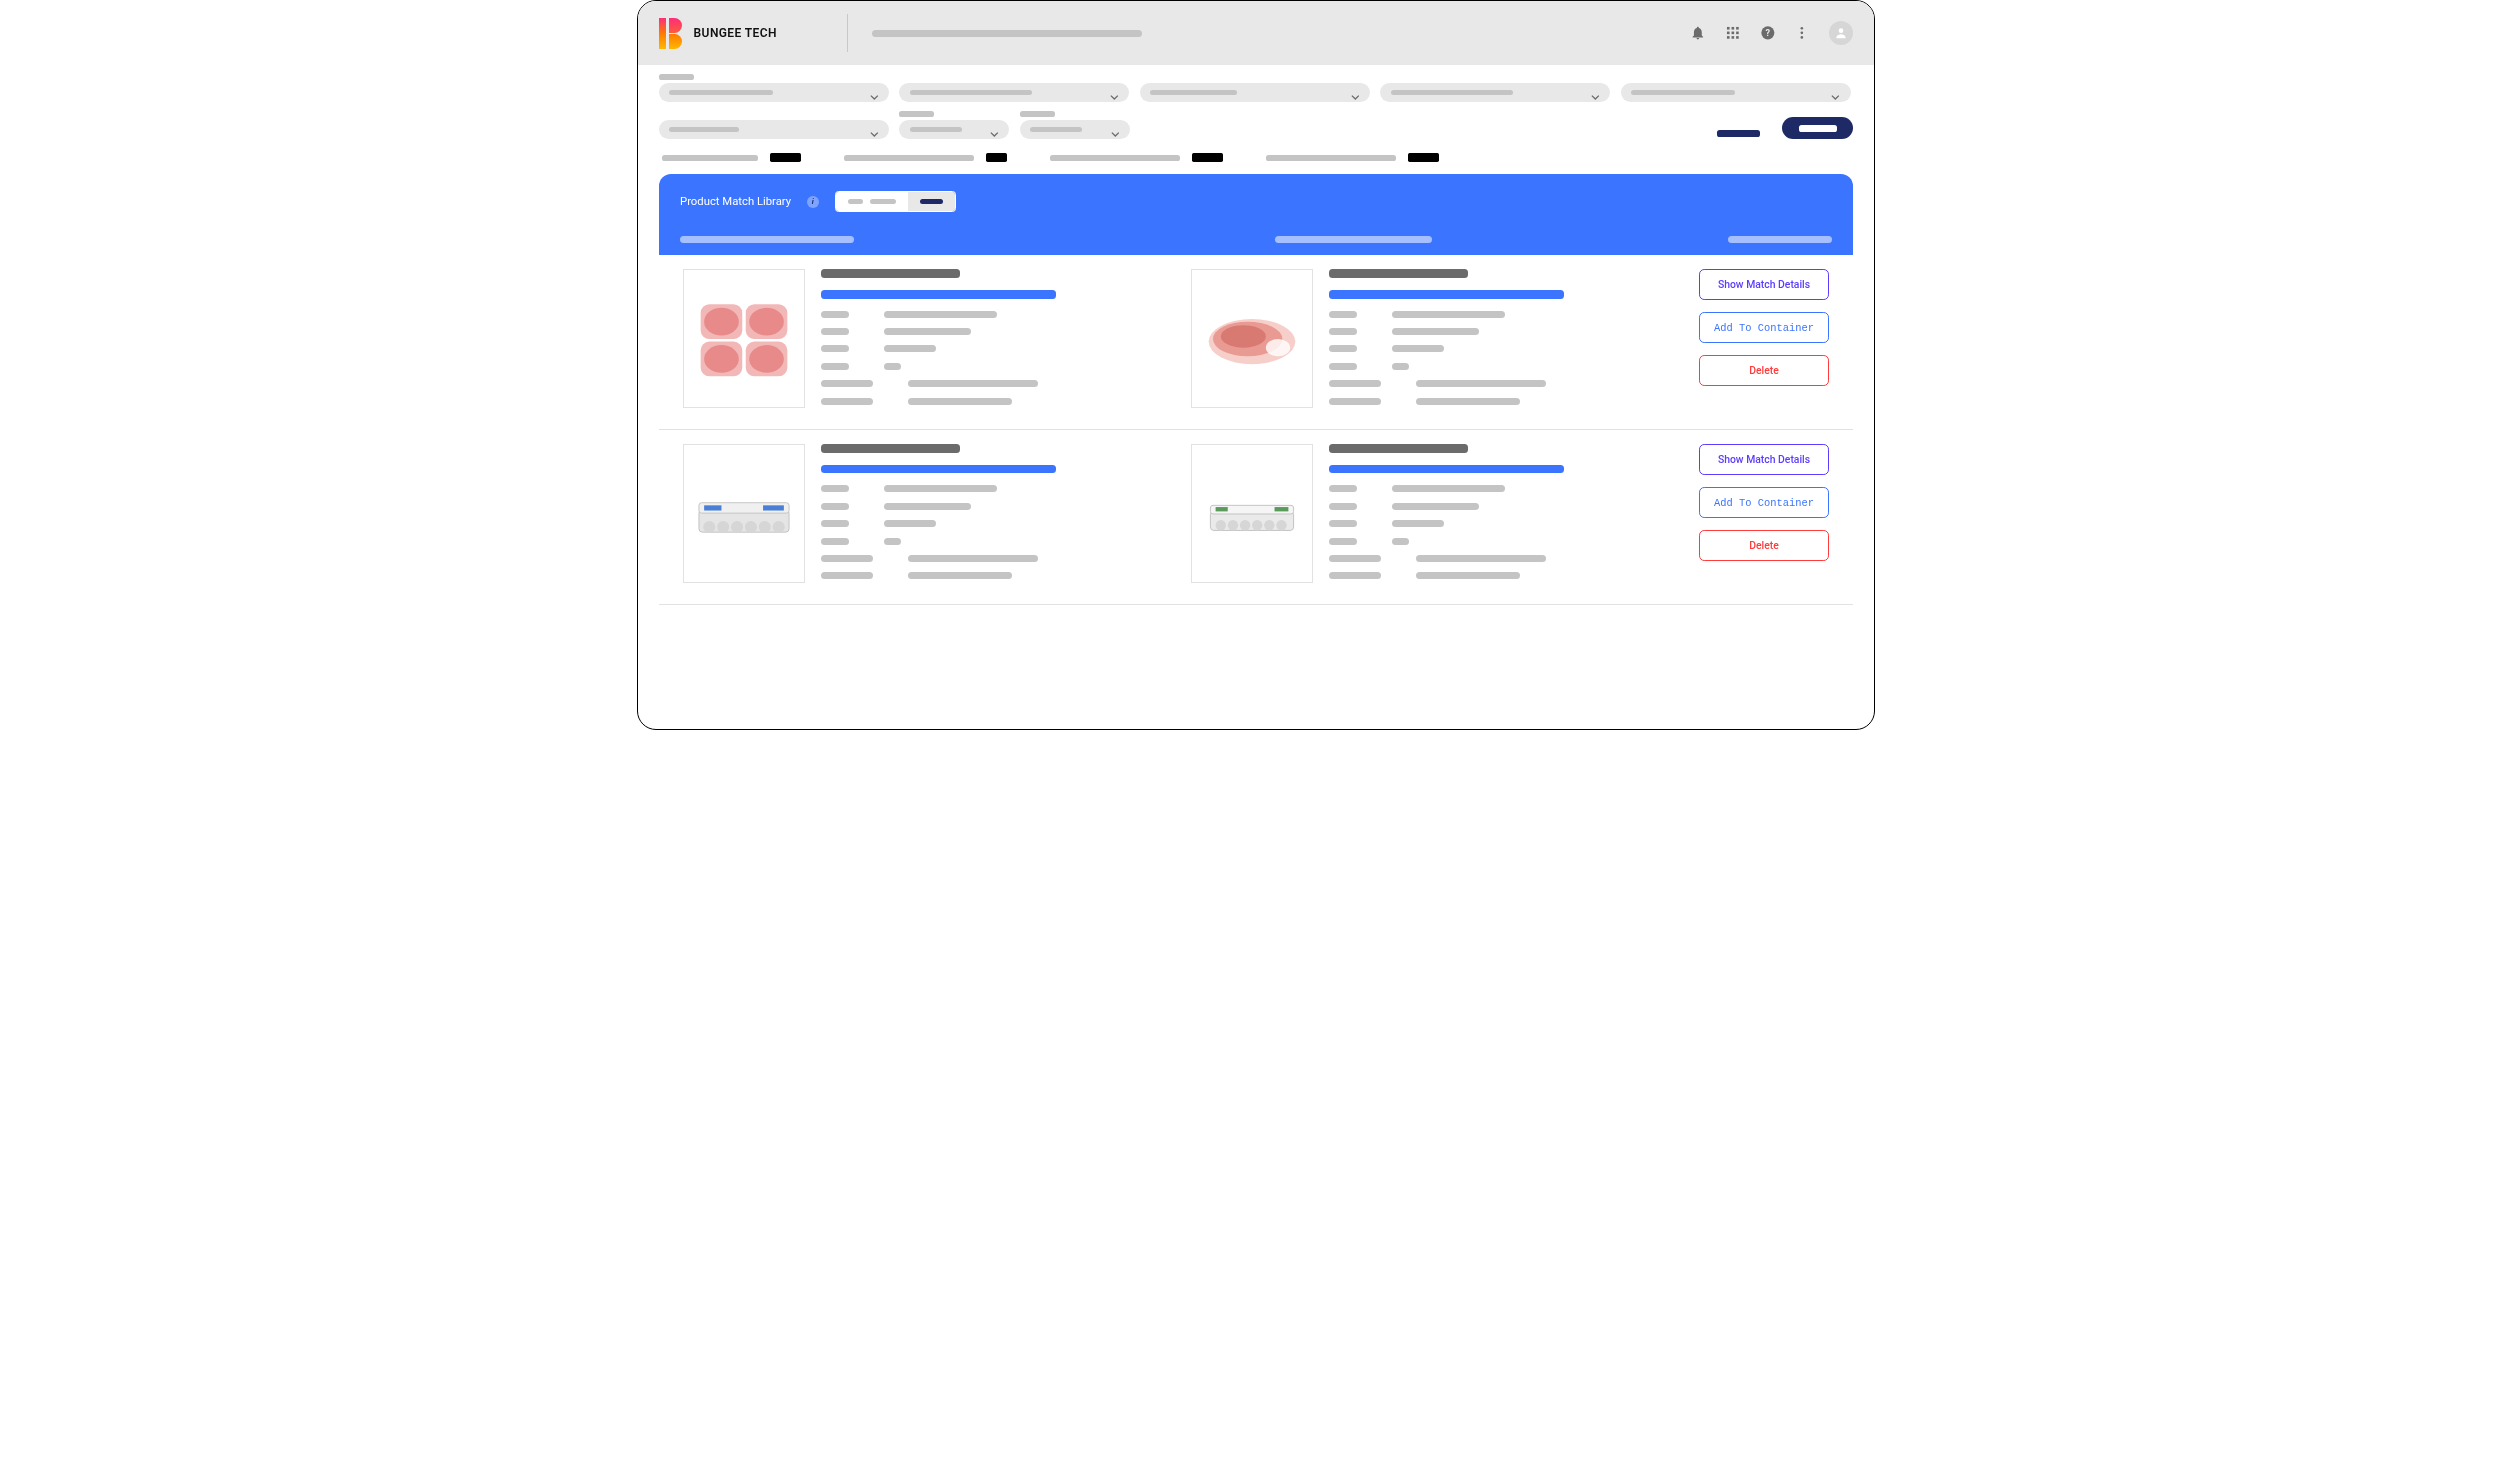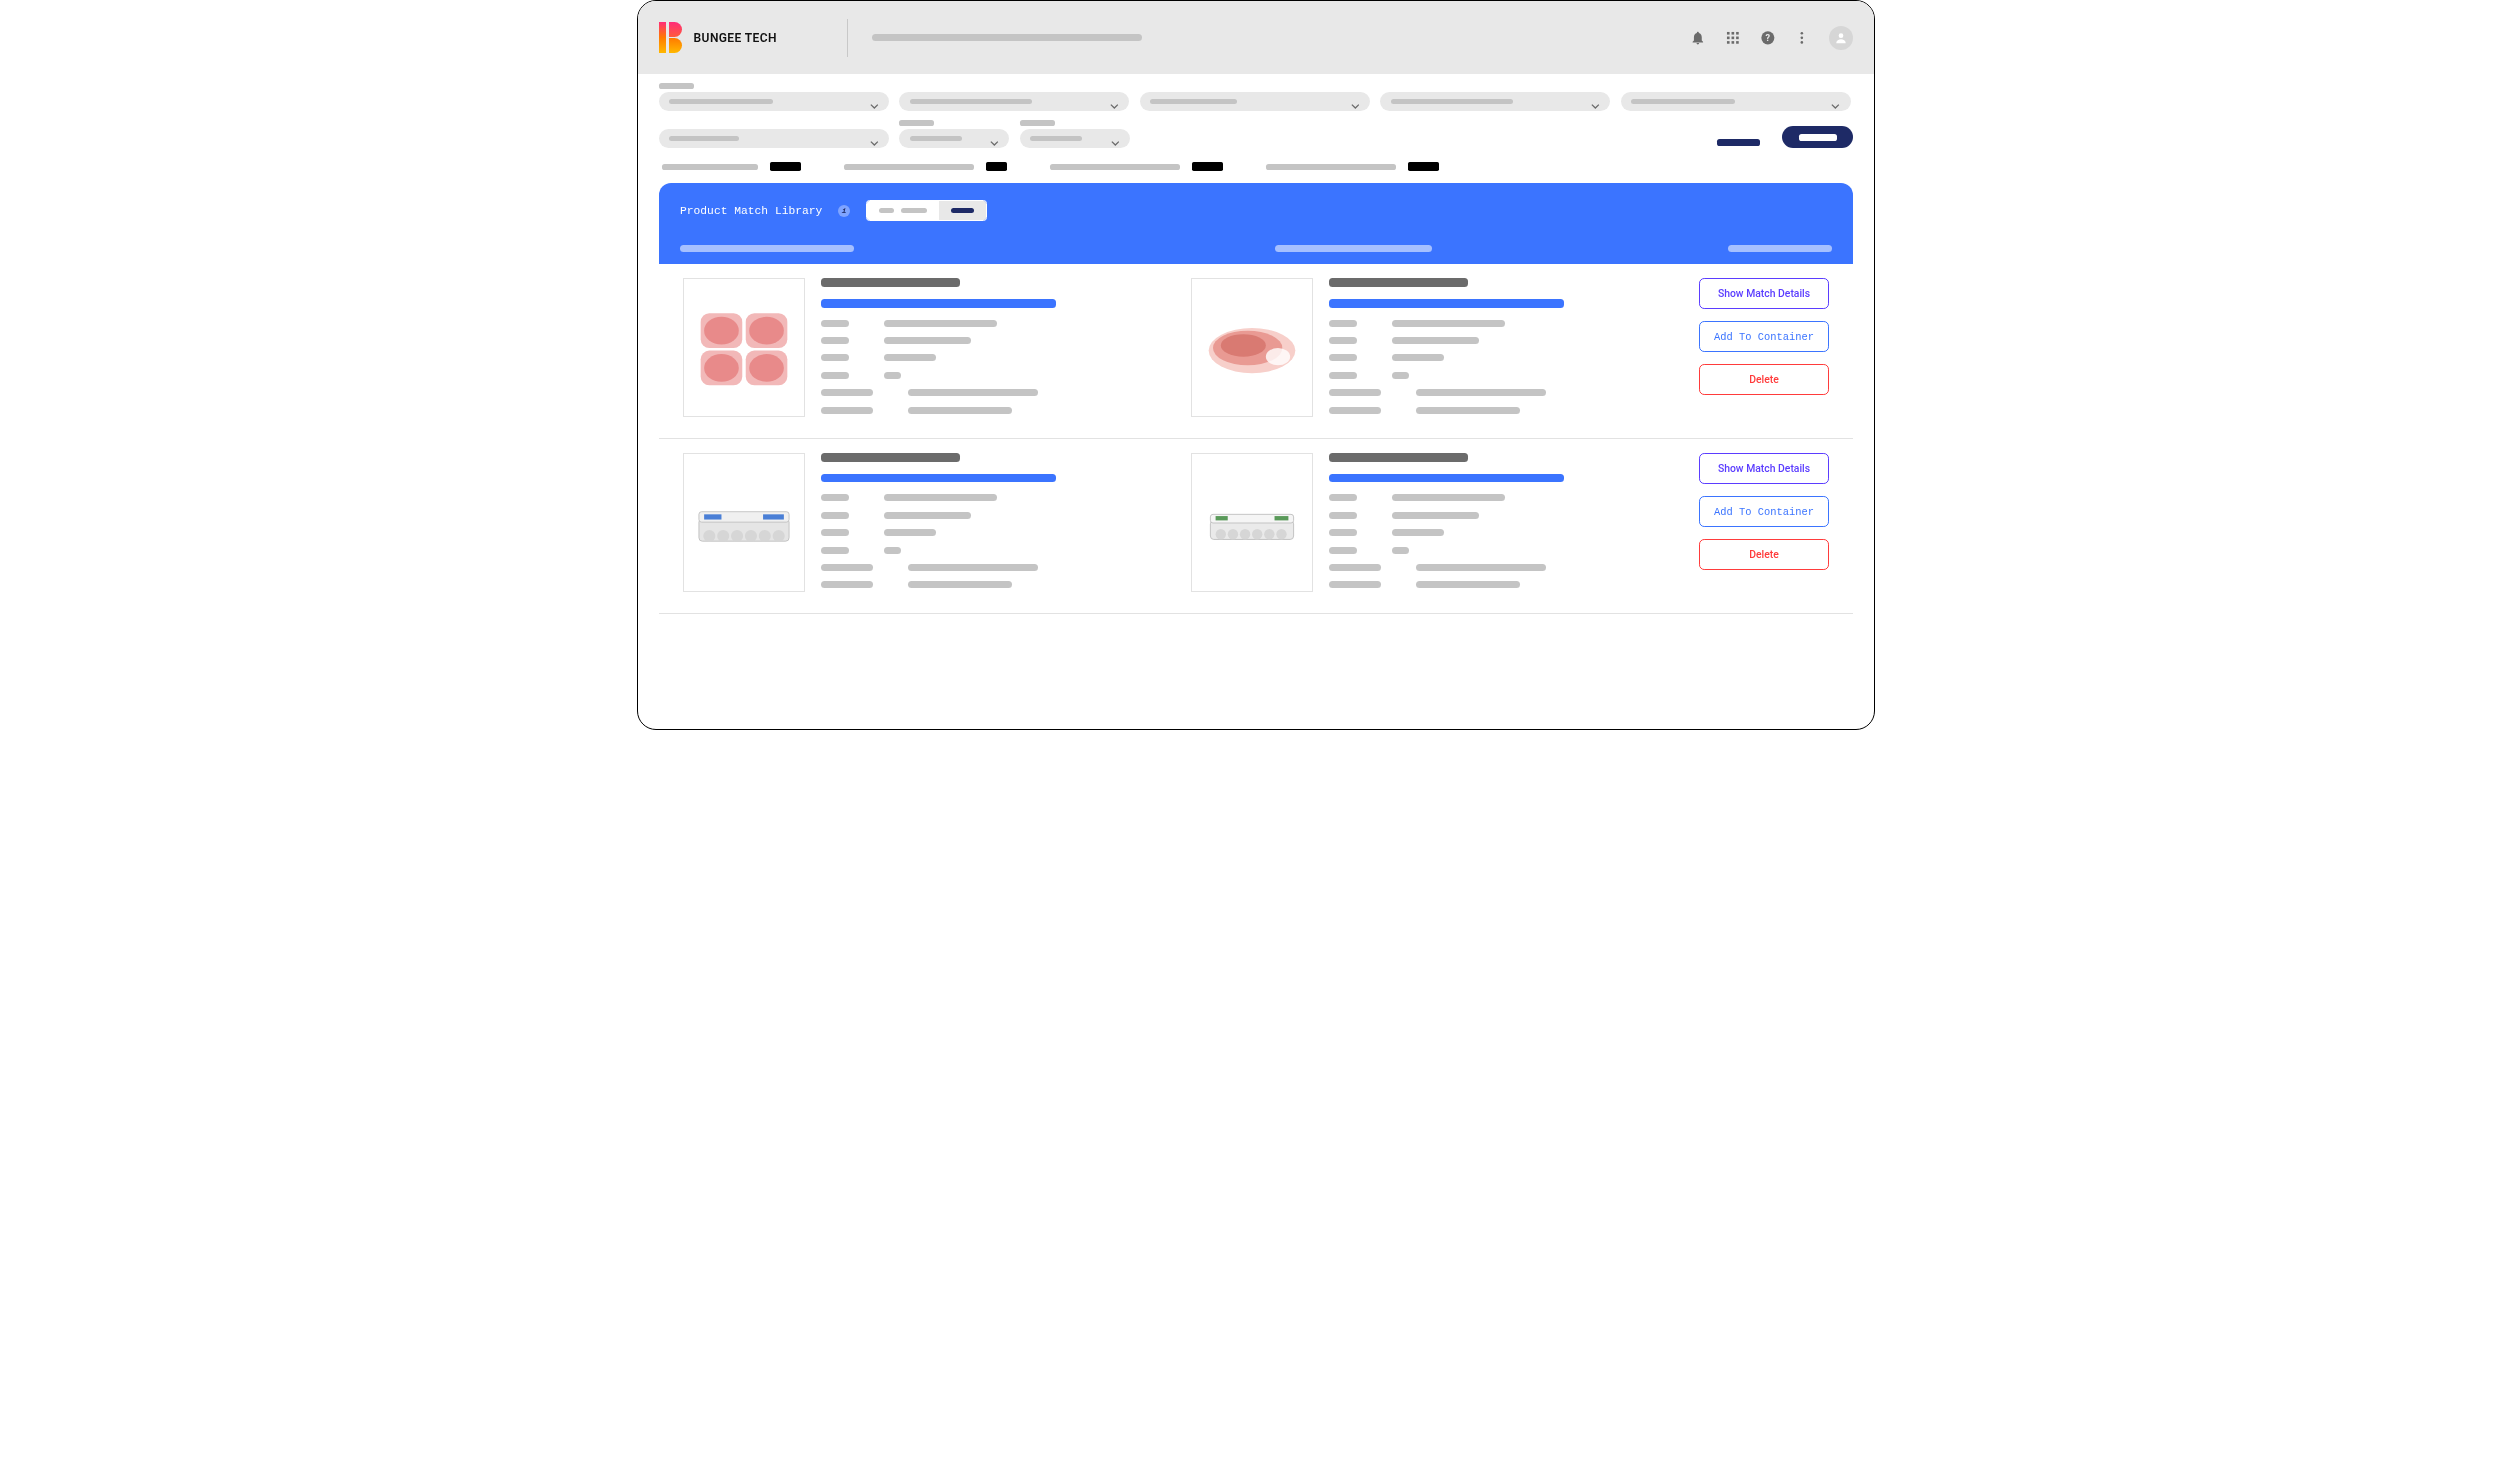"BUNGEE TECH" .top-header { height: 73px -> 64px }
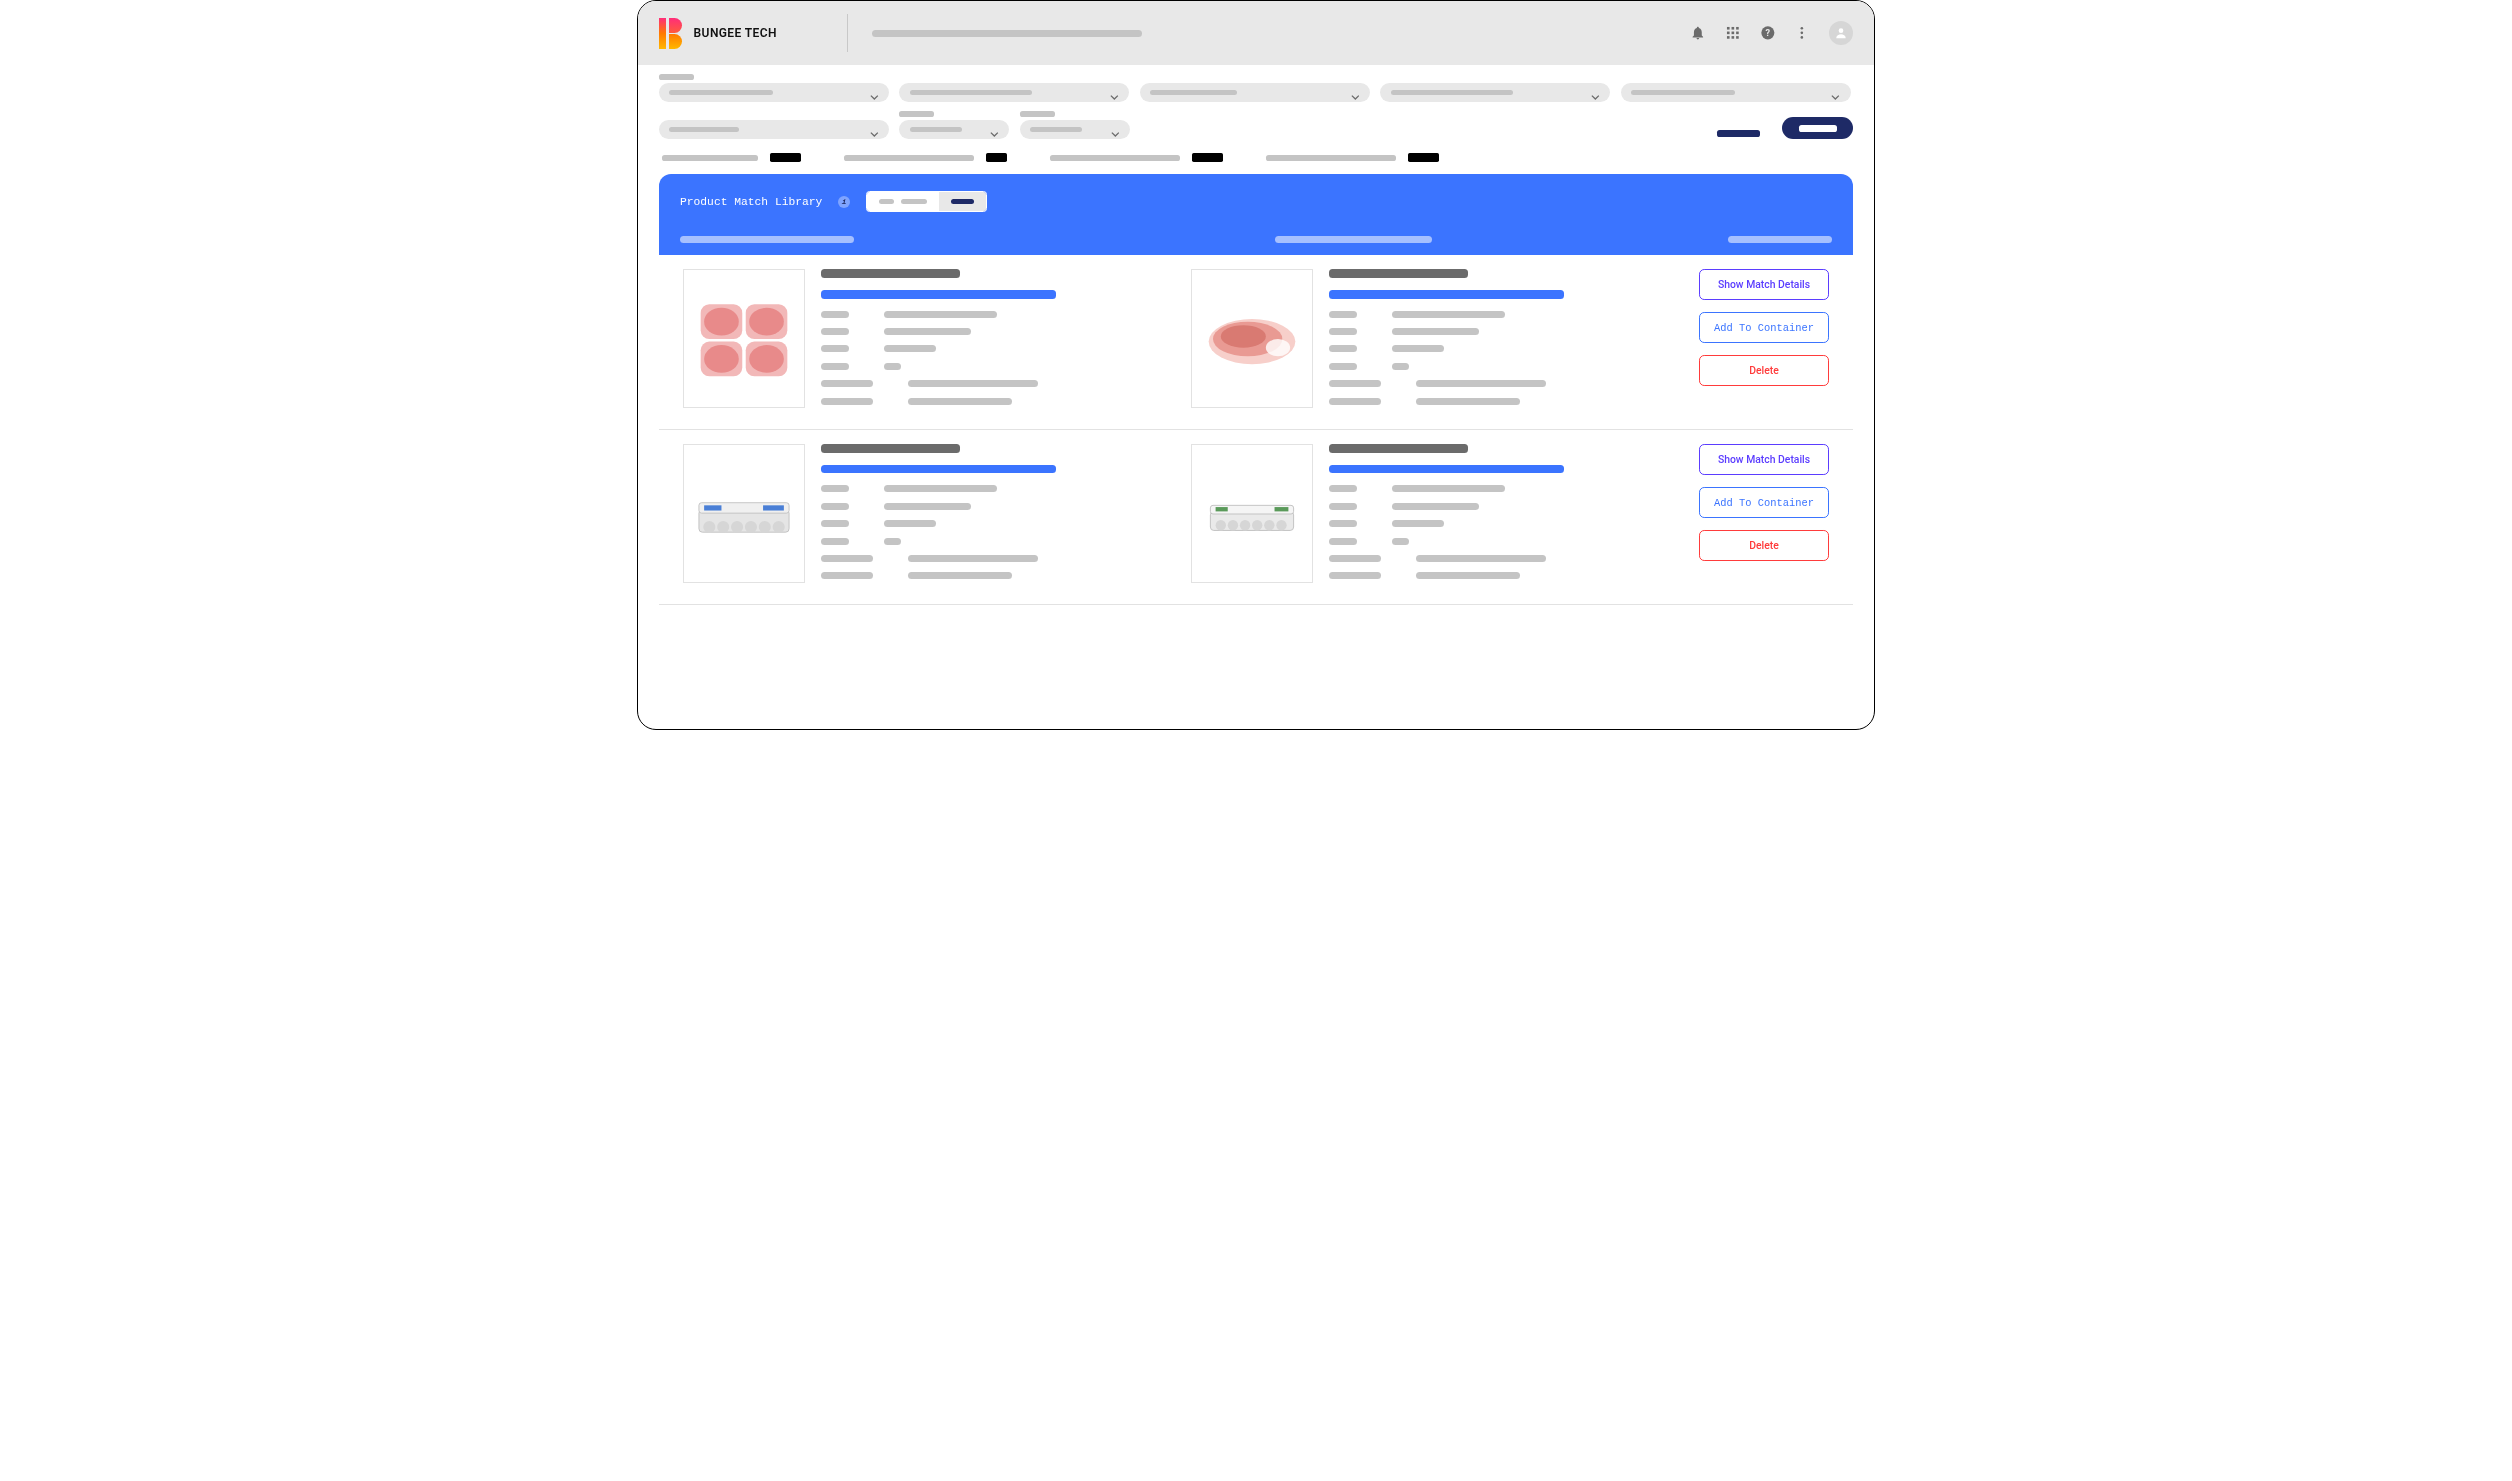"Product Match Library" .lib-header { font-family: Liberation Mono, monospace -> none }
